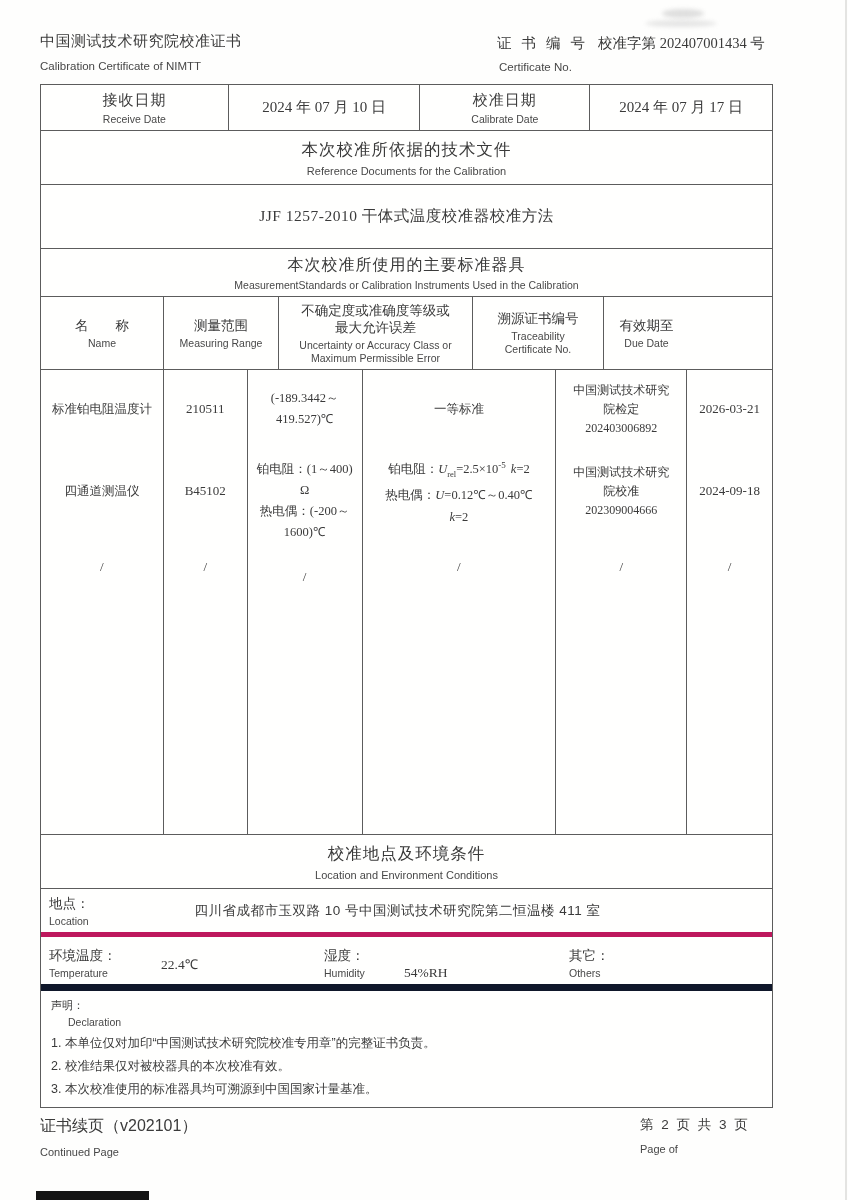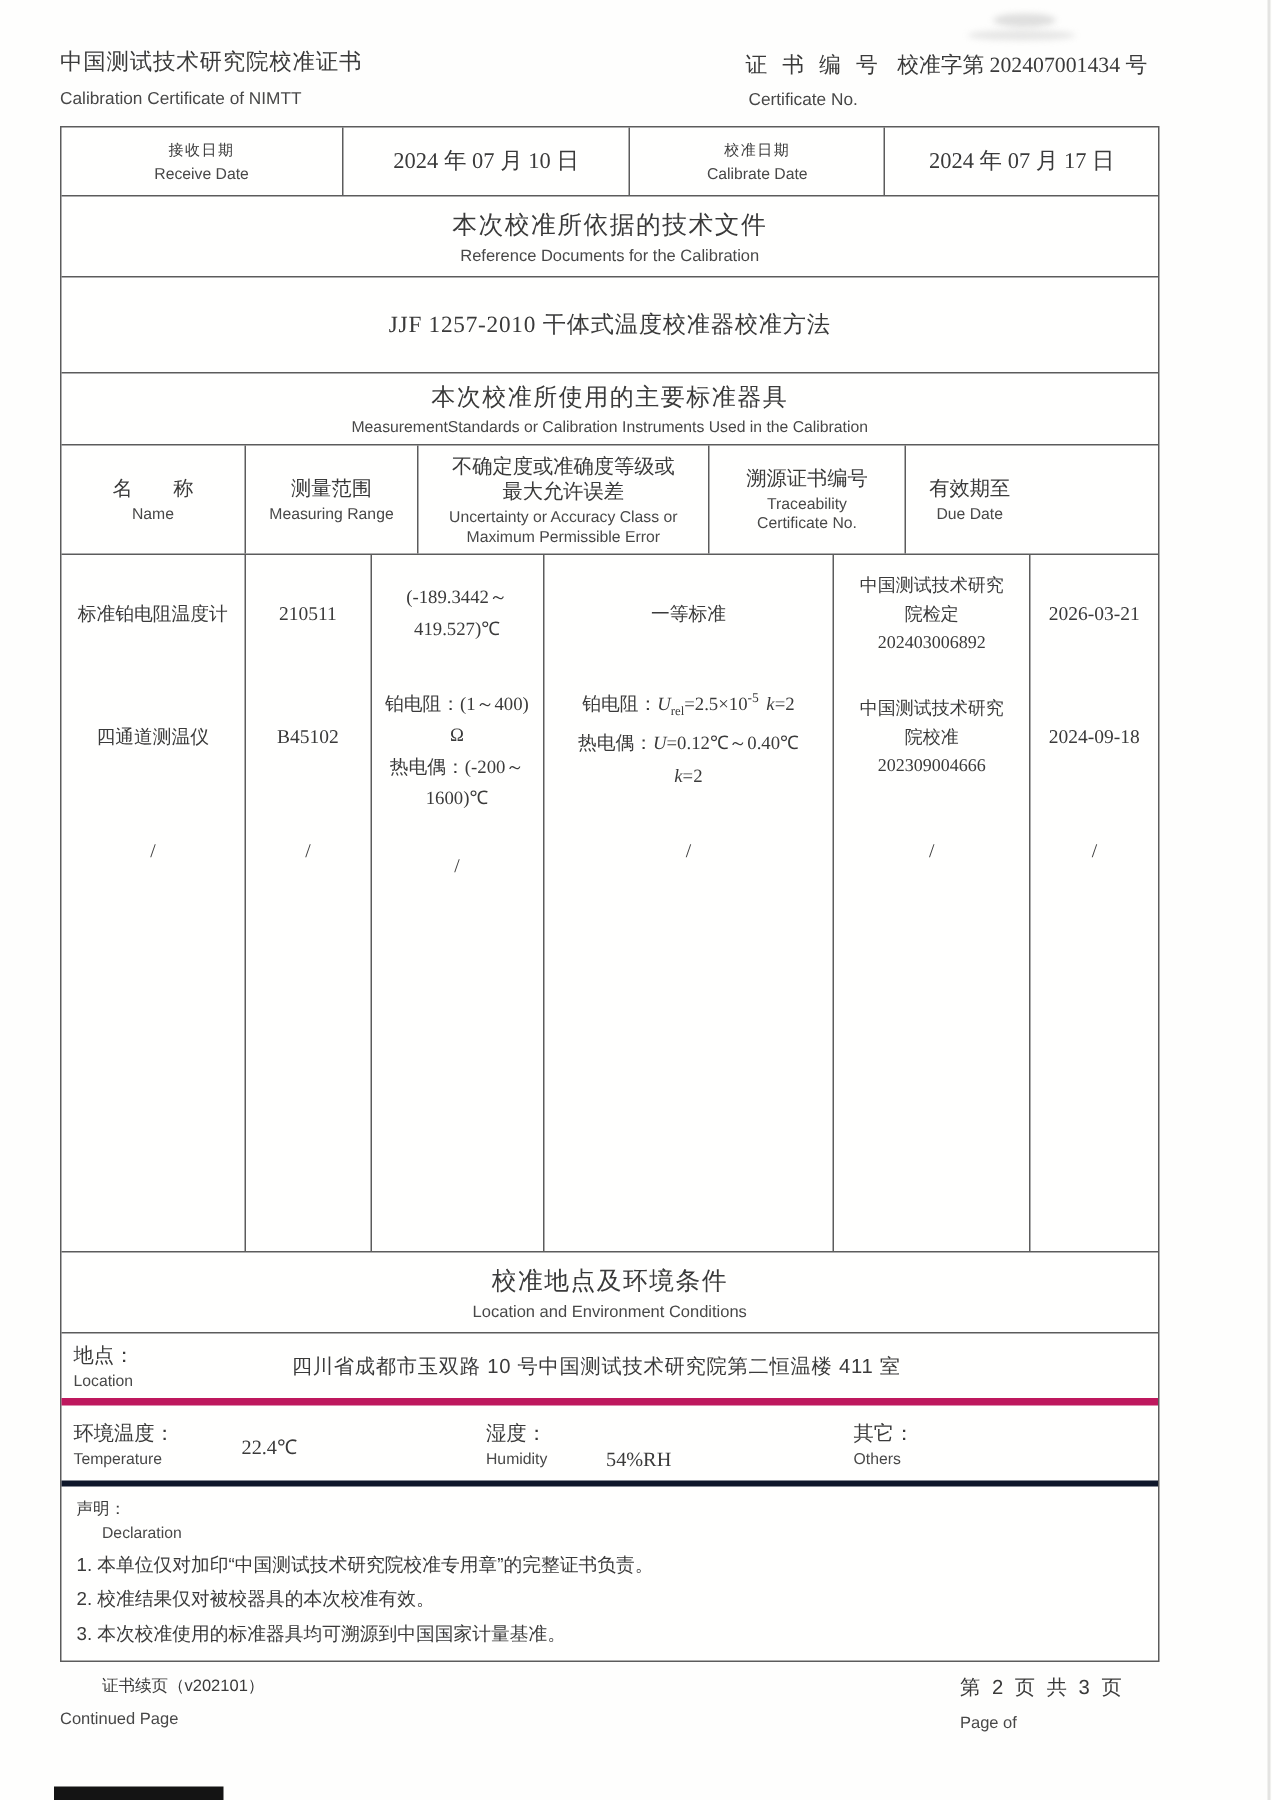"接收日期" .dates-row .lbl .zh { font-size: 10px -> 15px }
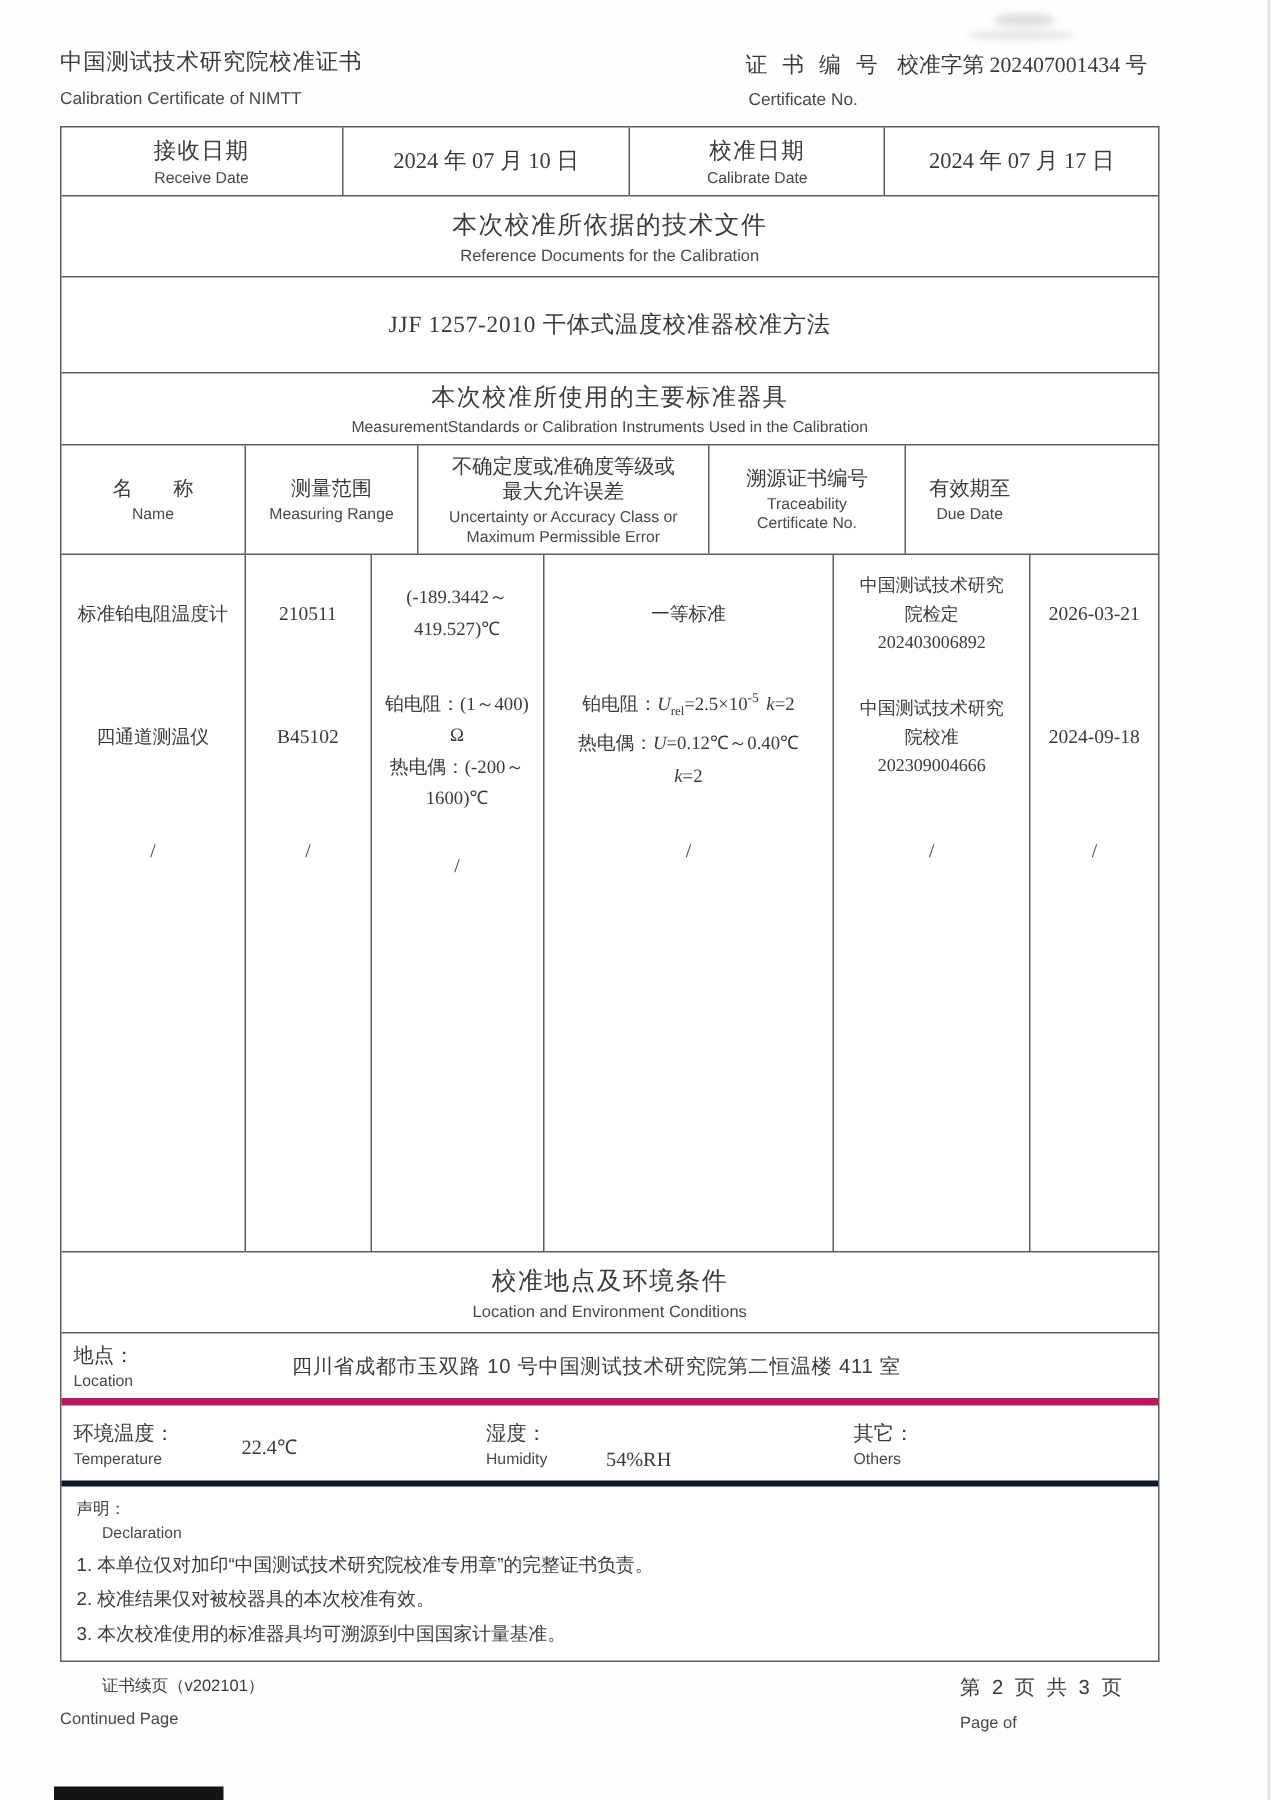"环境温度：" .env-row { border-bottom: 4px solid #0f172a -> 7px solid #0f172a }
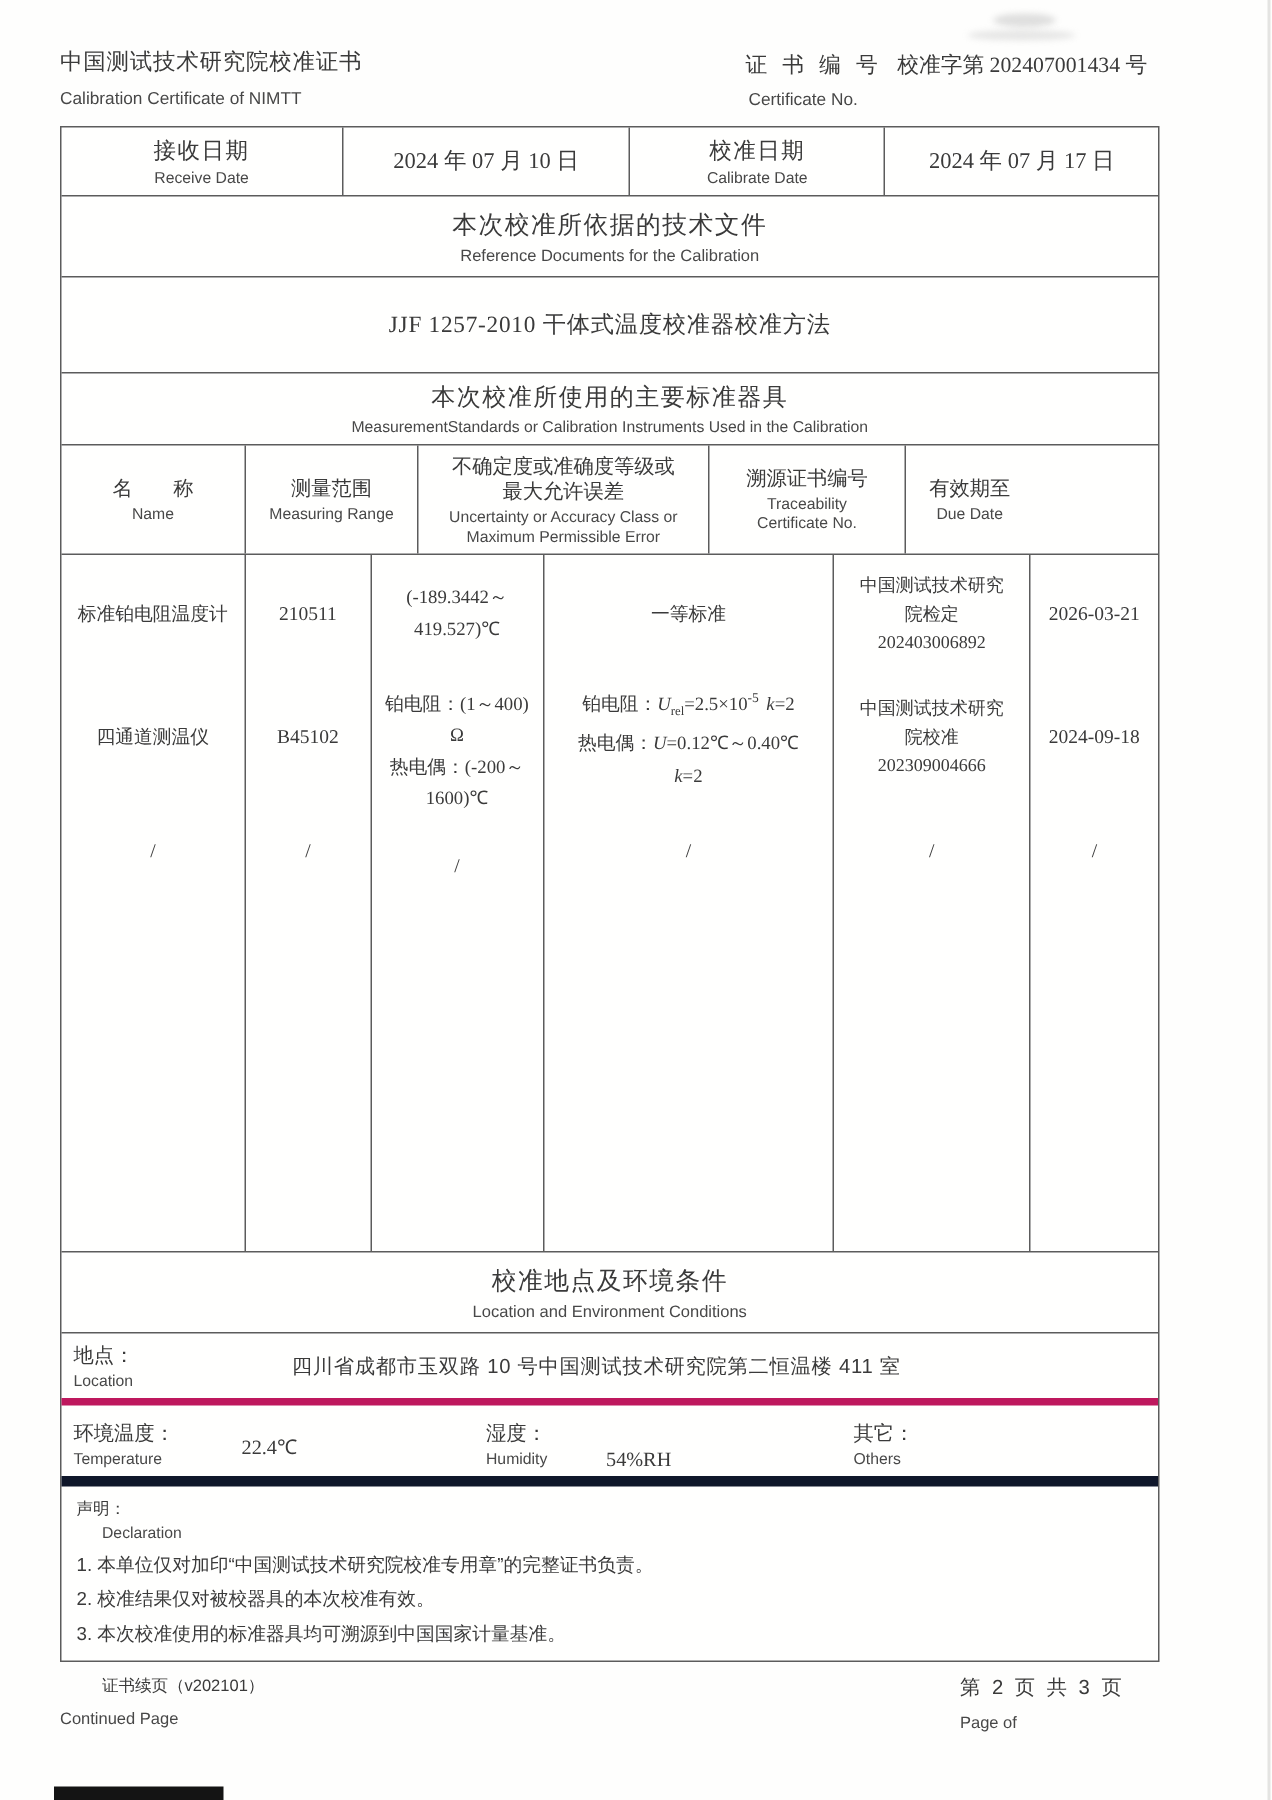"证书续页（v202101）" .doc-footer-left .zh { font-size: 11px -> 16px; margin-left: 28px -> none }
